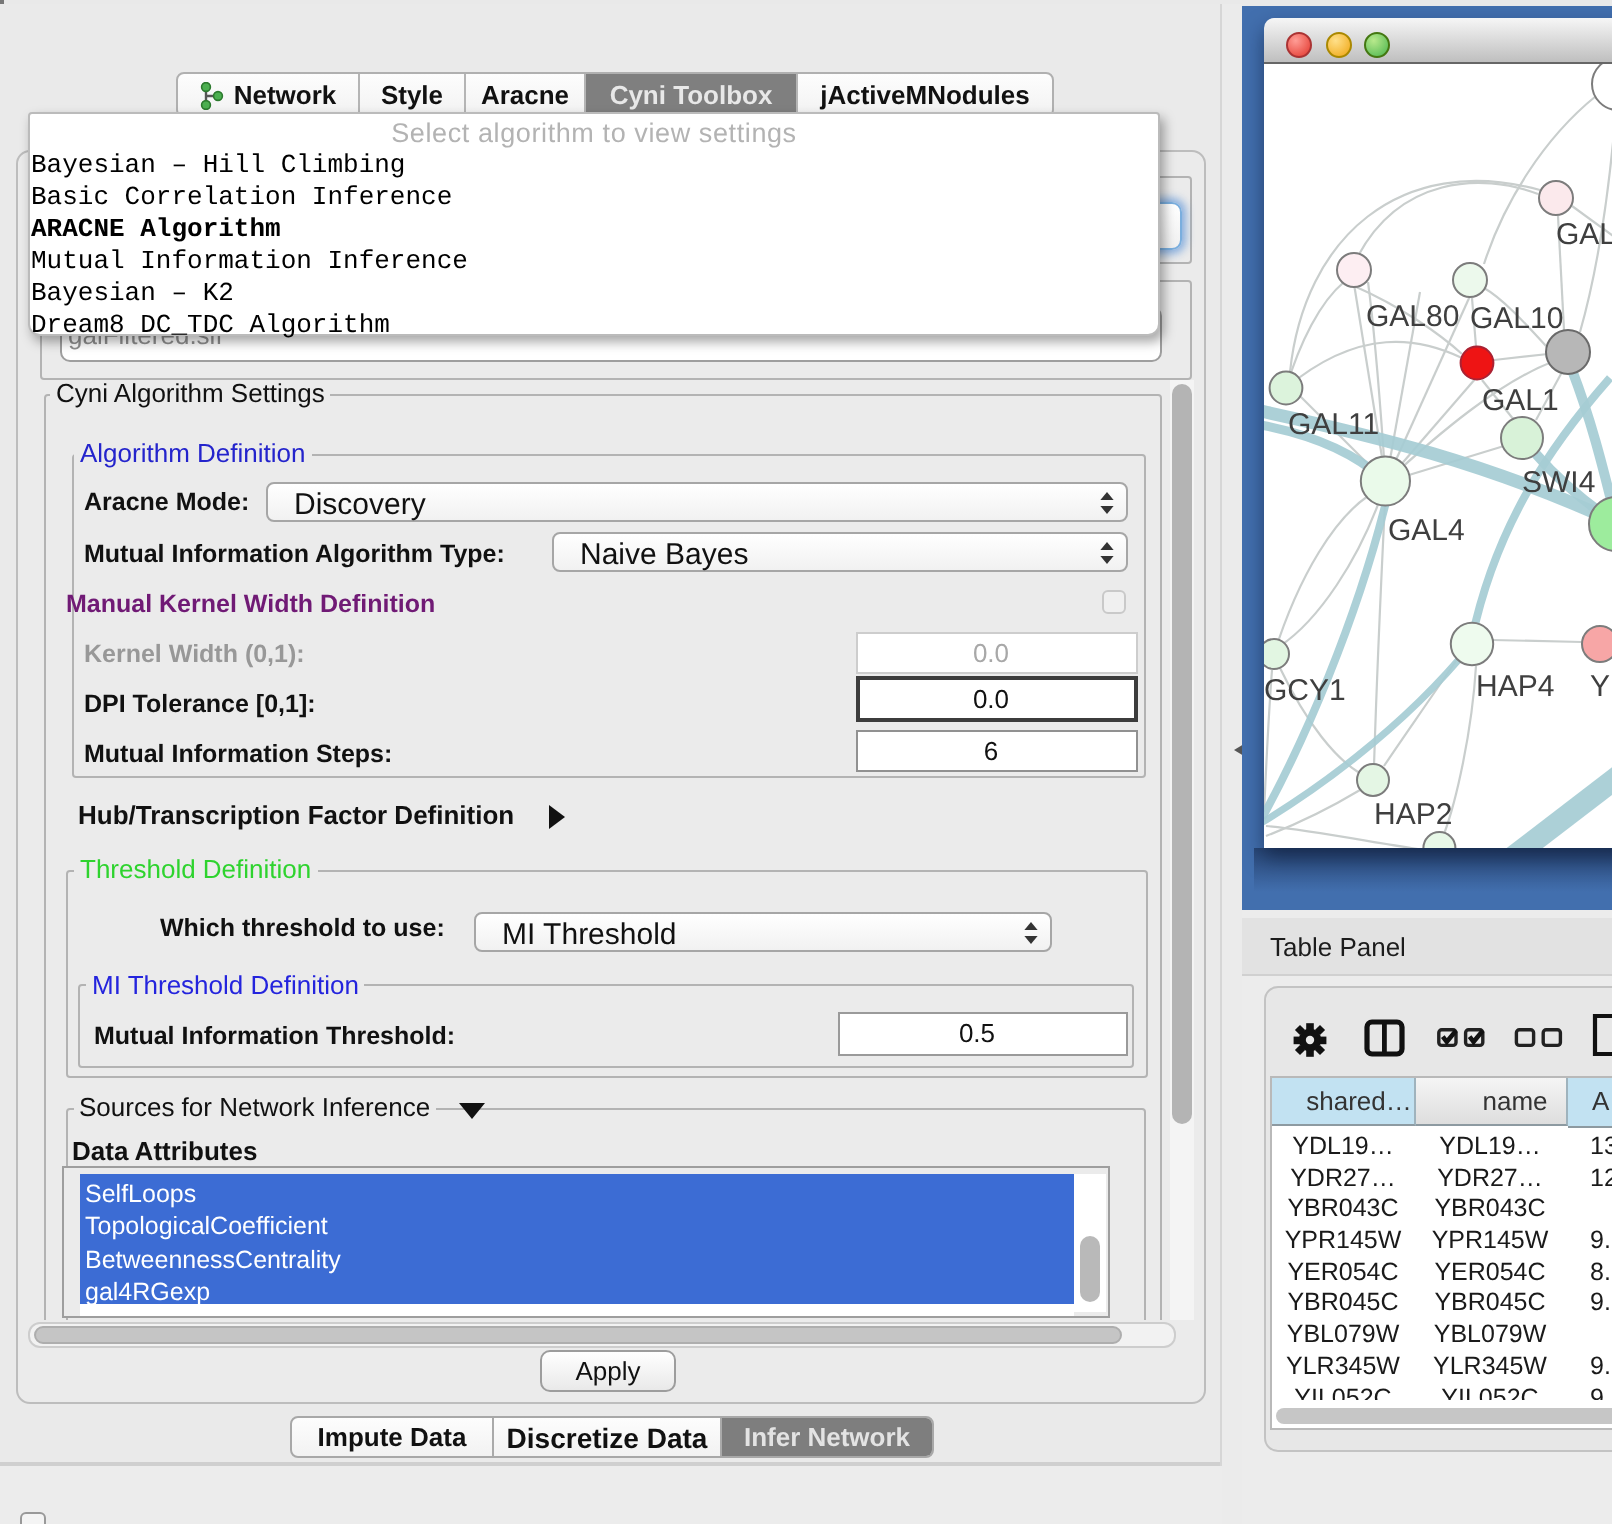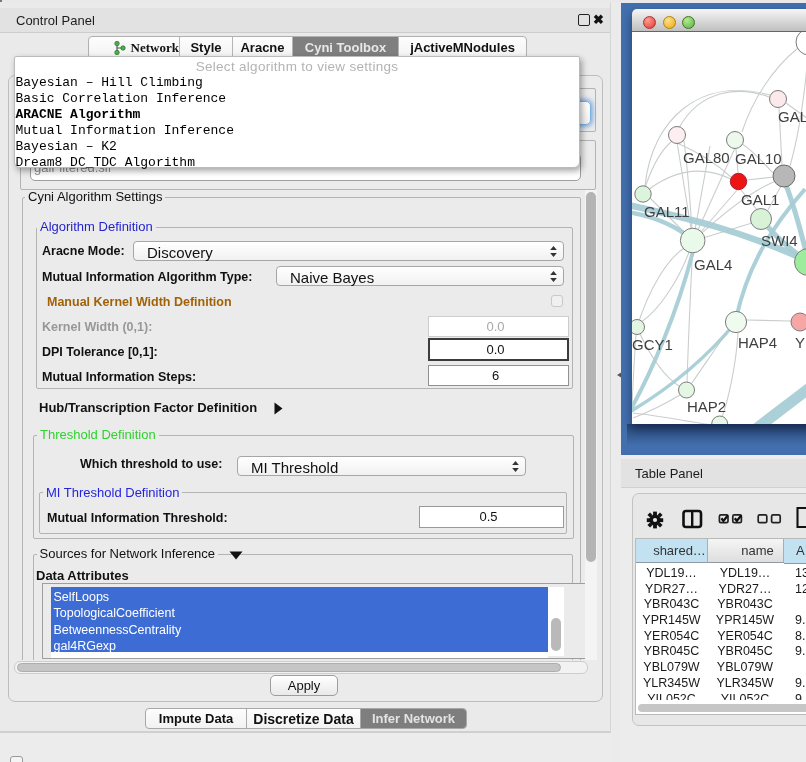"Control Panel" div.abs { html: <div> <div>Control Panel</div> <div></div> <div>✖</div> </div> -> none }
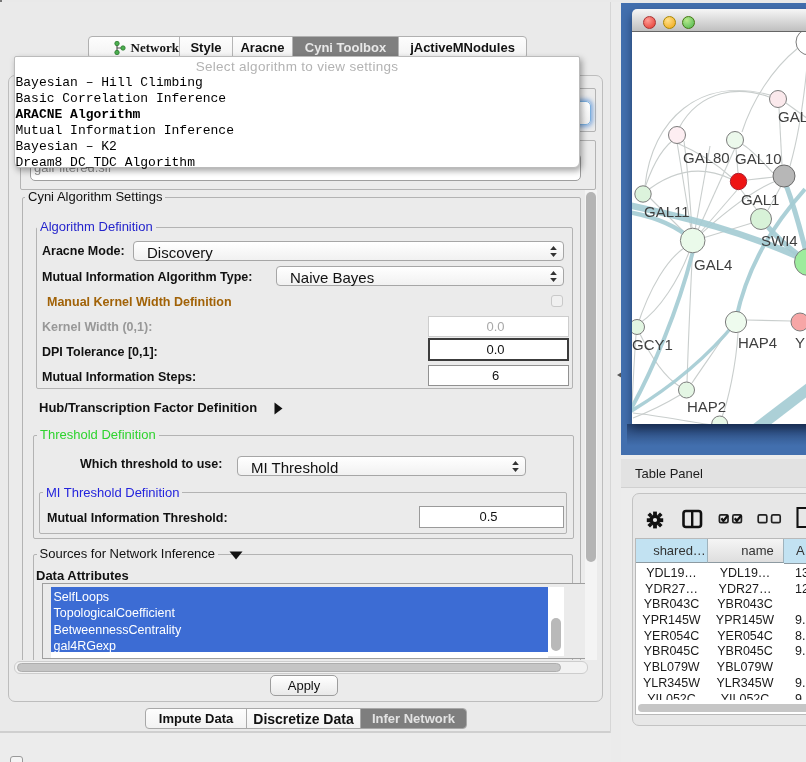"Network" div { font-family: Liberation Serif, serif -> none; justify-content: flex-end -> center }
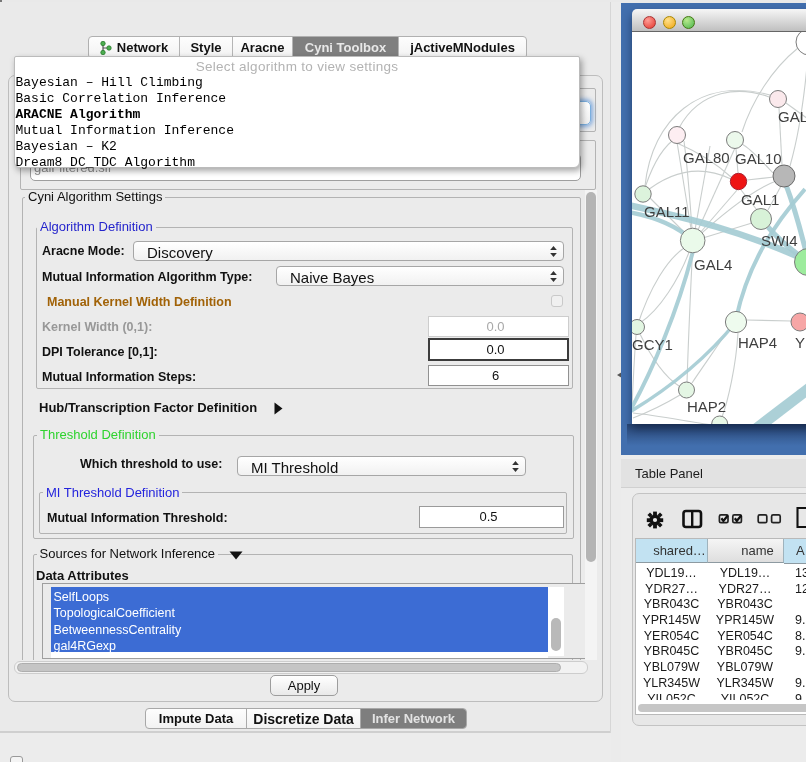"Manual Kernel Width Definition" div.lbl { color: #a16207 -> #701a75; left: 38px -> 24px }
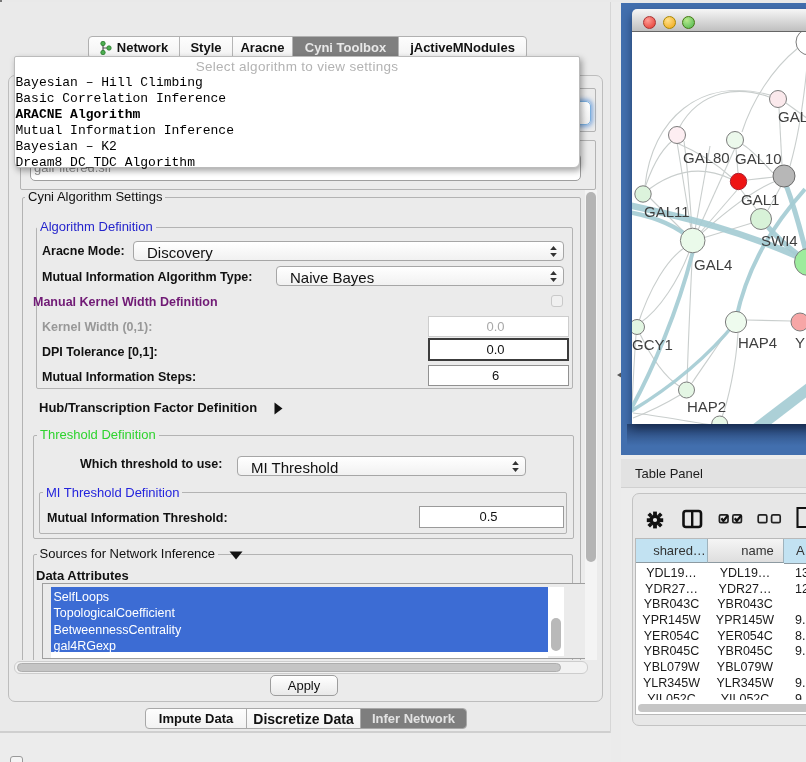"SelfLoops" div.abs { left: 33px -> 22px; padding-left: 20px -> none }
